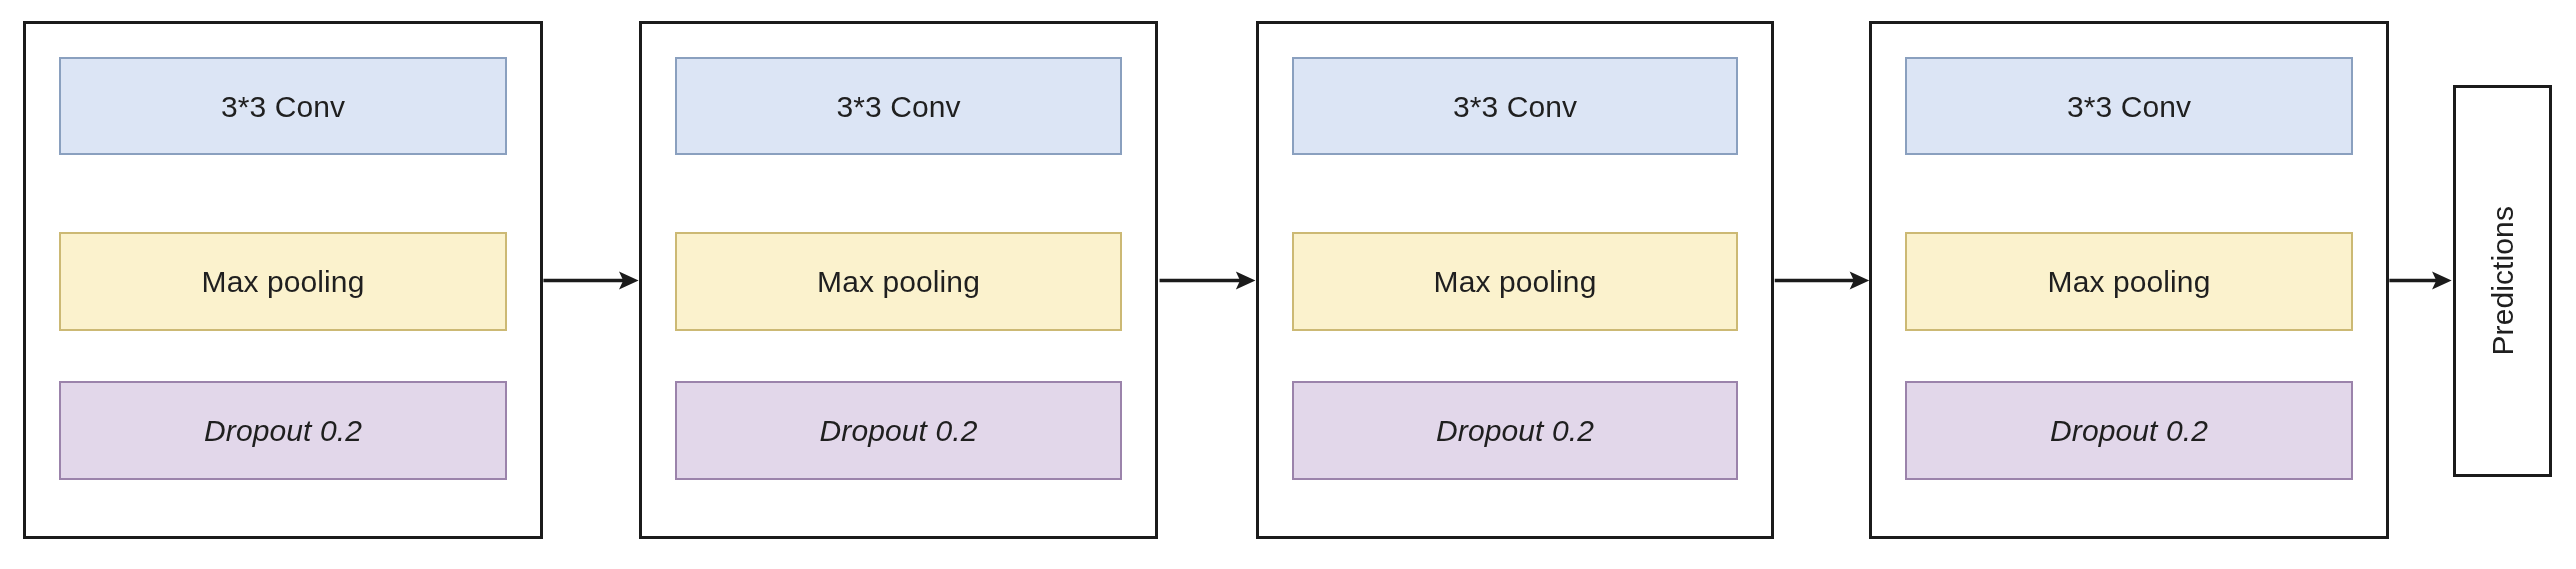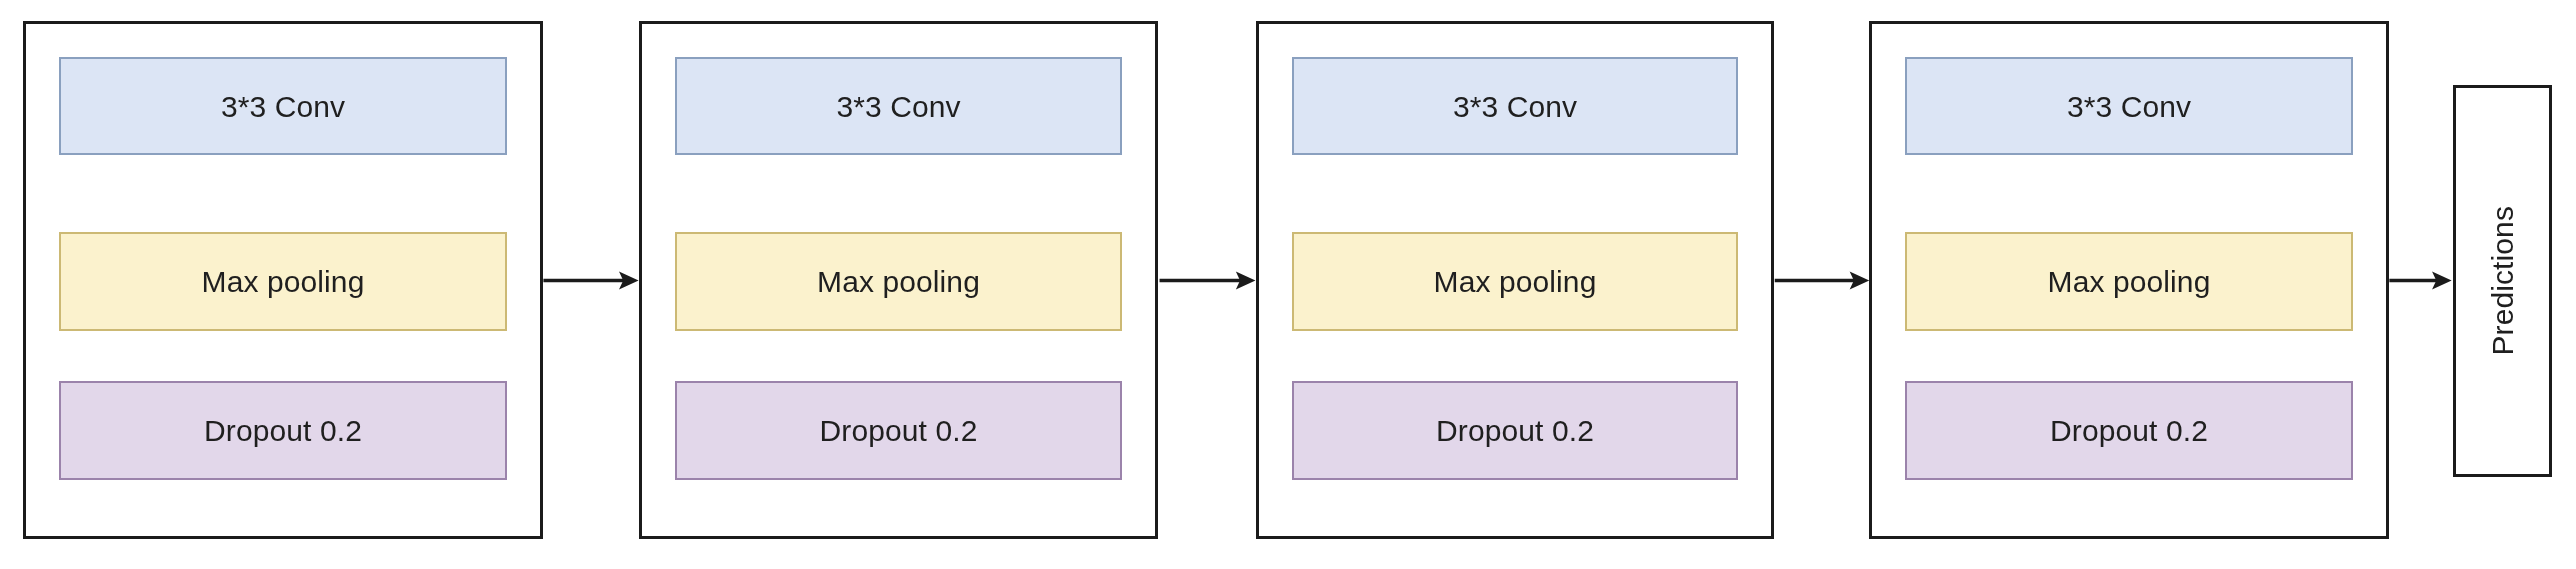"Dropout 0.2" .layer.drop { font-style: none -> italic }
